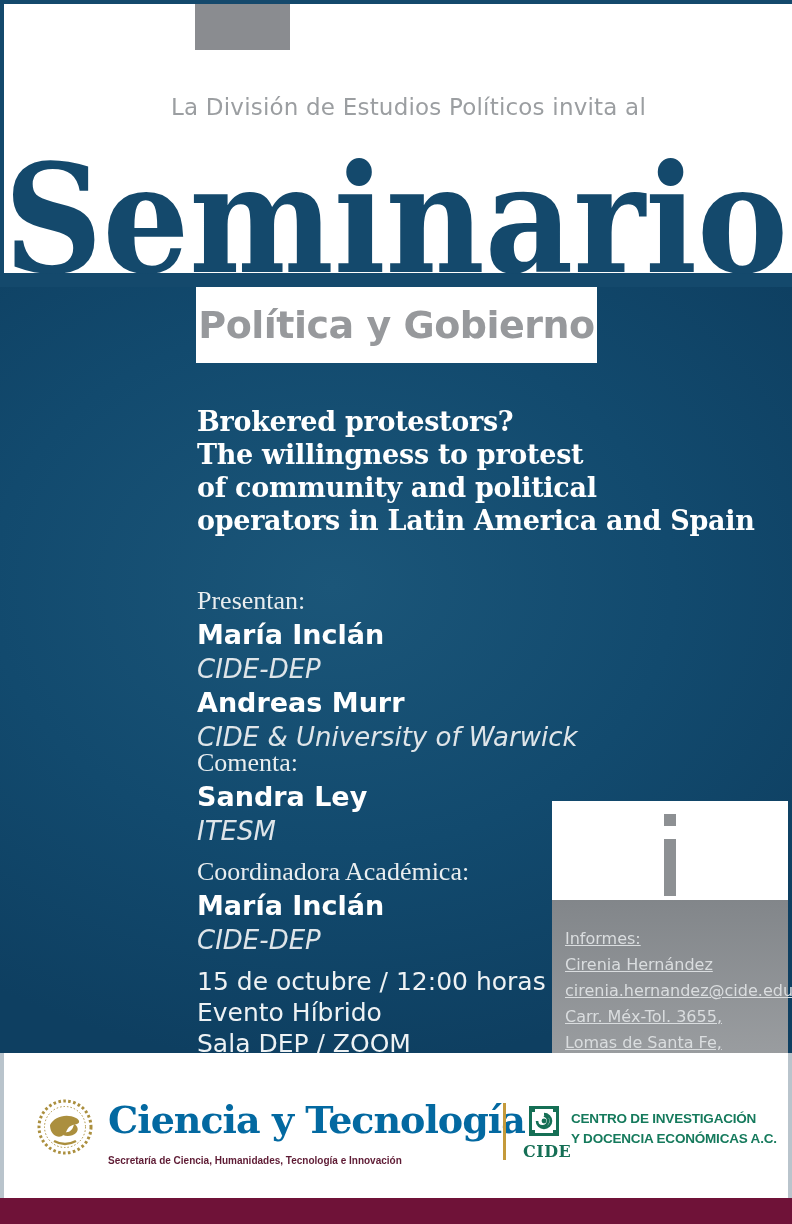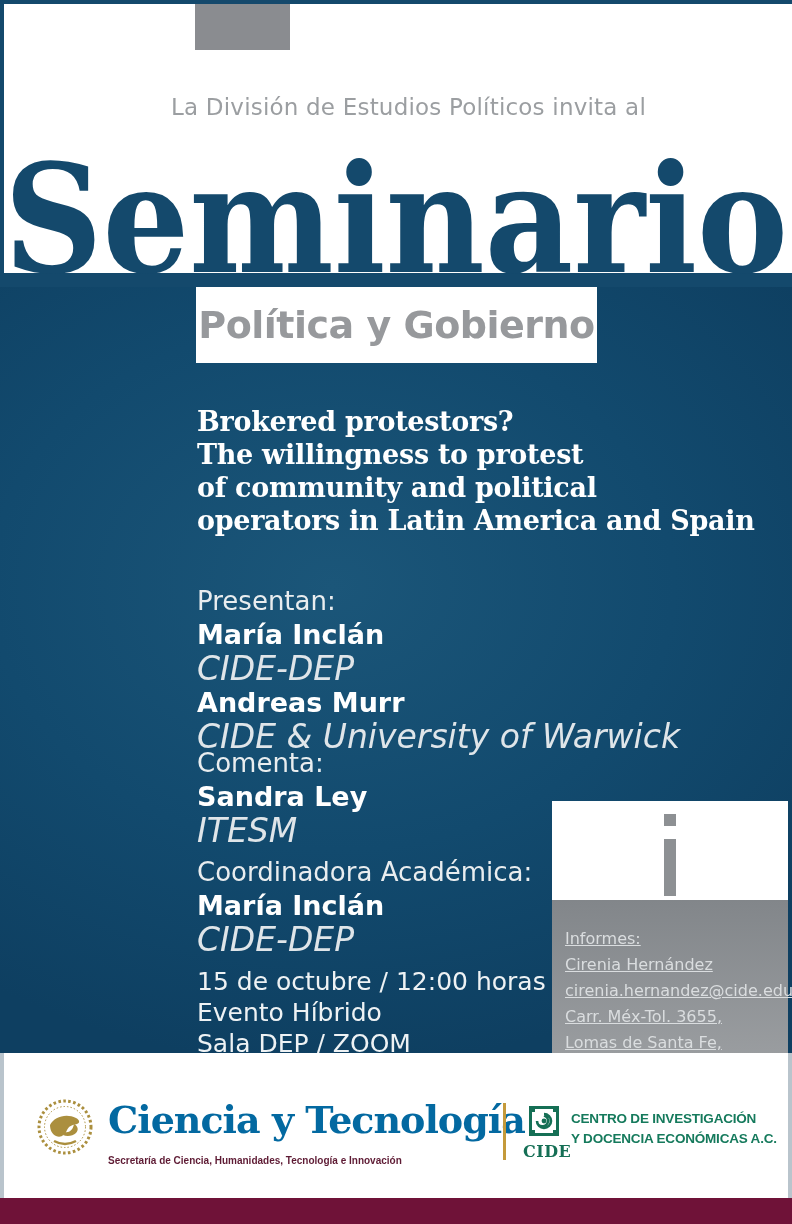"Presentan:" .group .label { font-family: none -> Liberation Serif, serif }
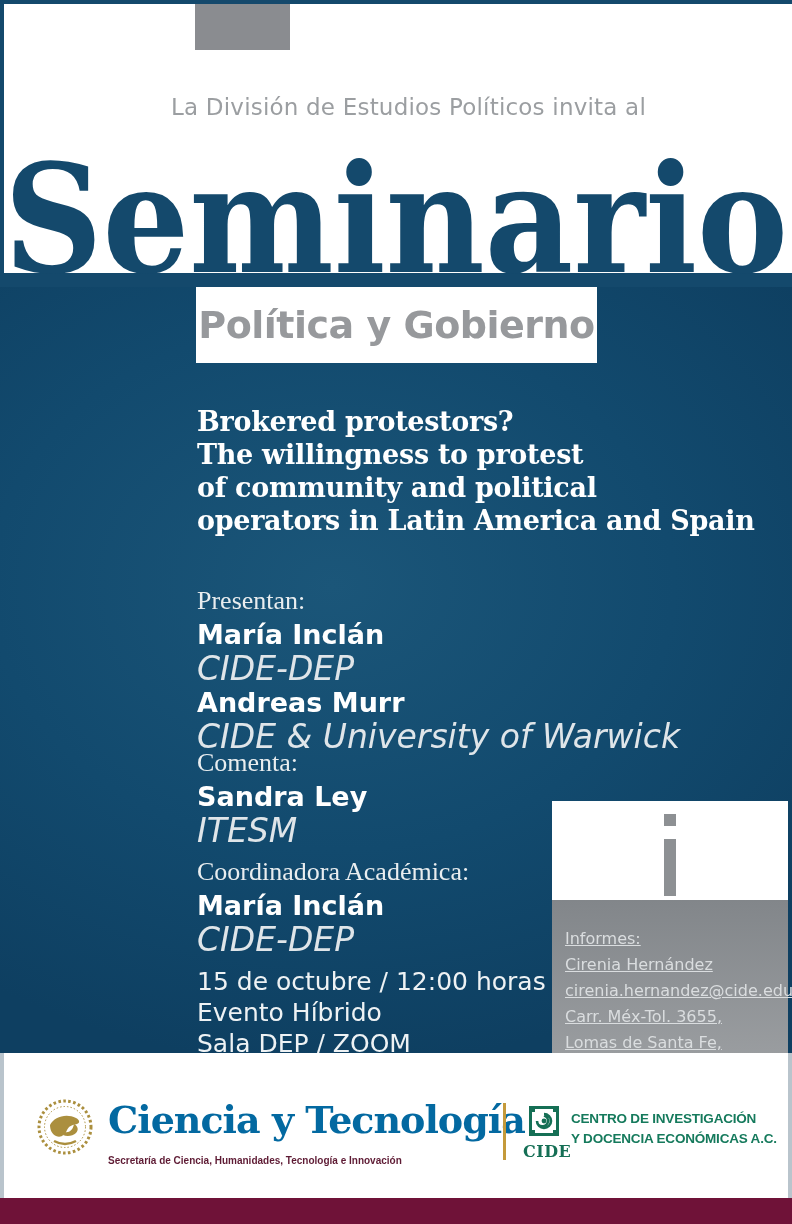"CIDE-DEP" .group .affil { font-size: 33px -> 26px }
